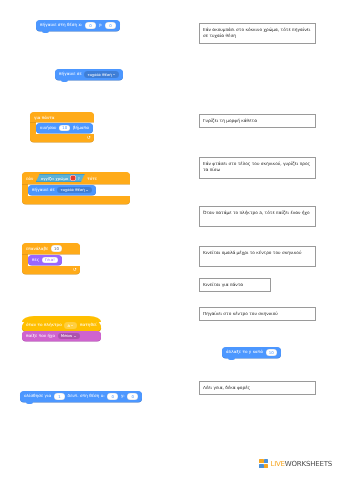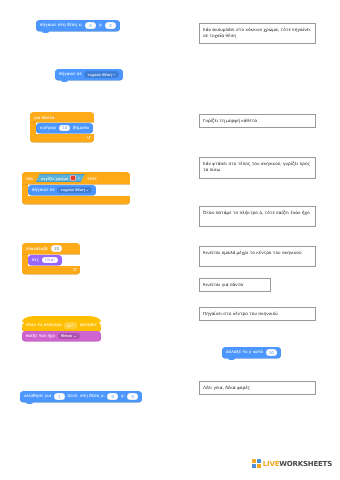"LIVEWORKSHEETS" #footer .wordmark { font-weight: bold -> normal }
